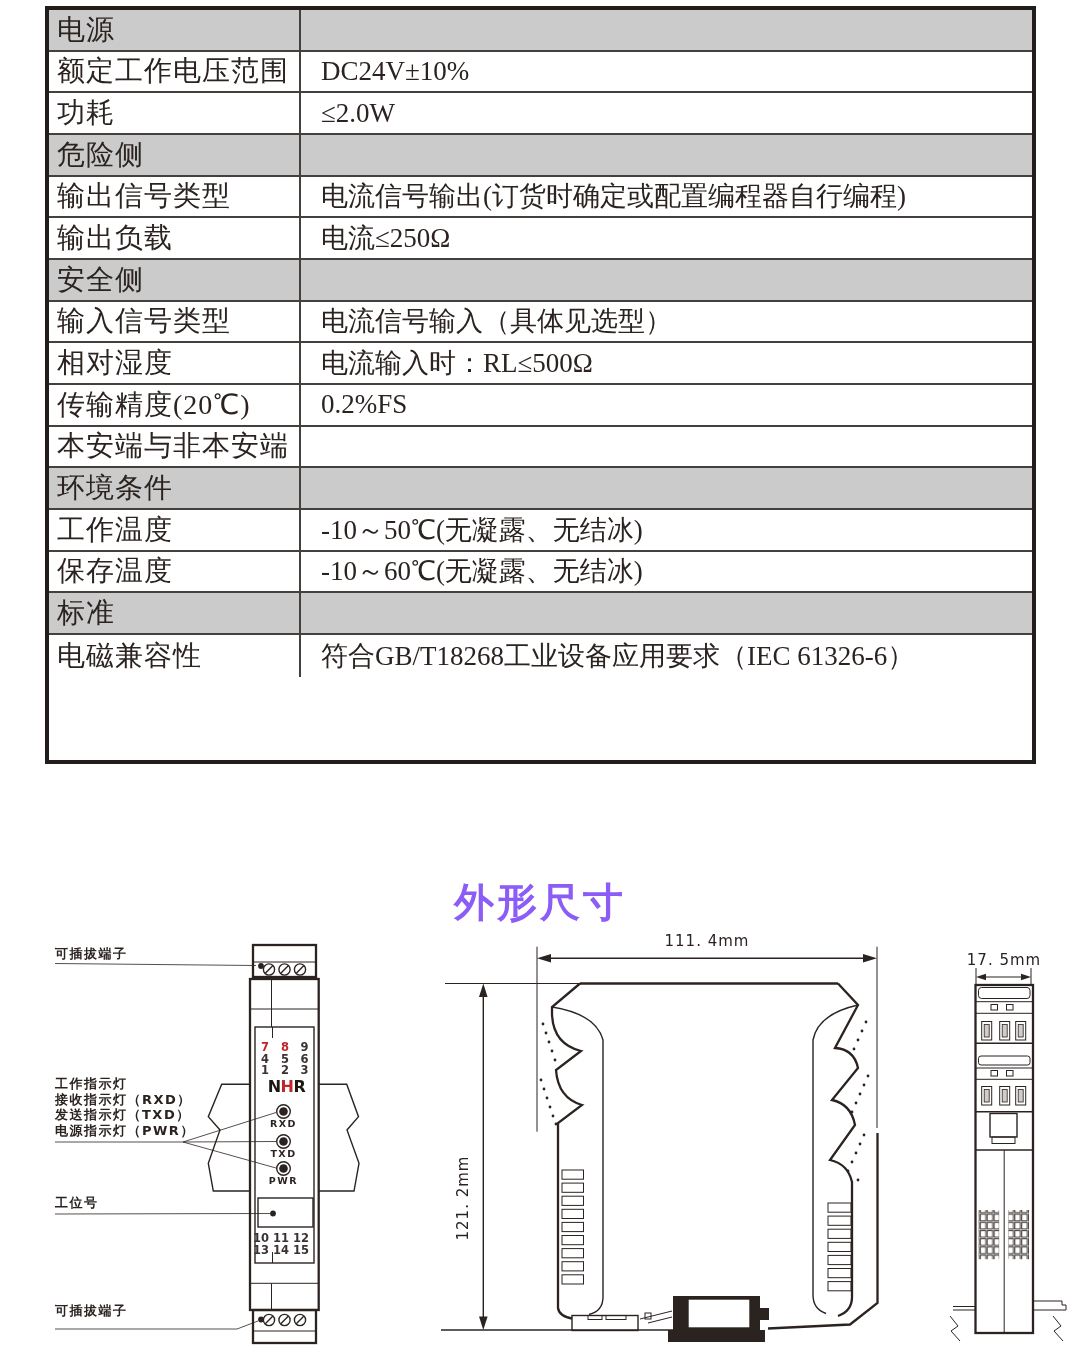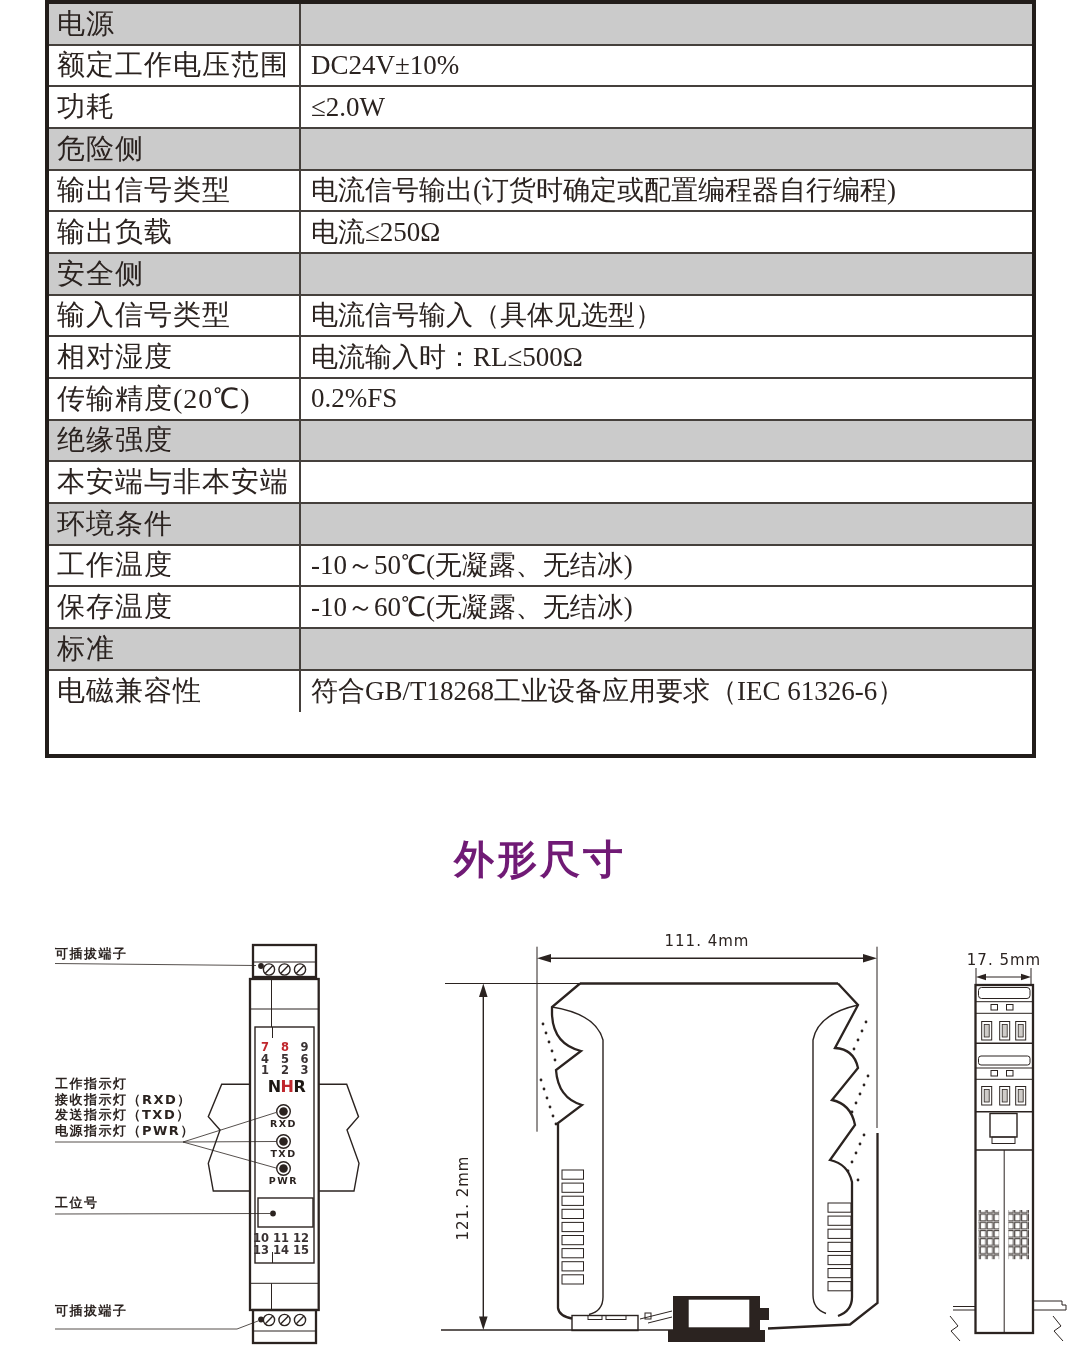"电源" #spec-table { top: 0 -> 6px }
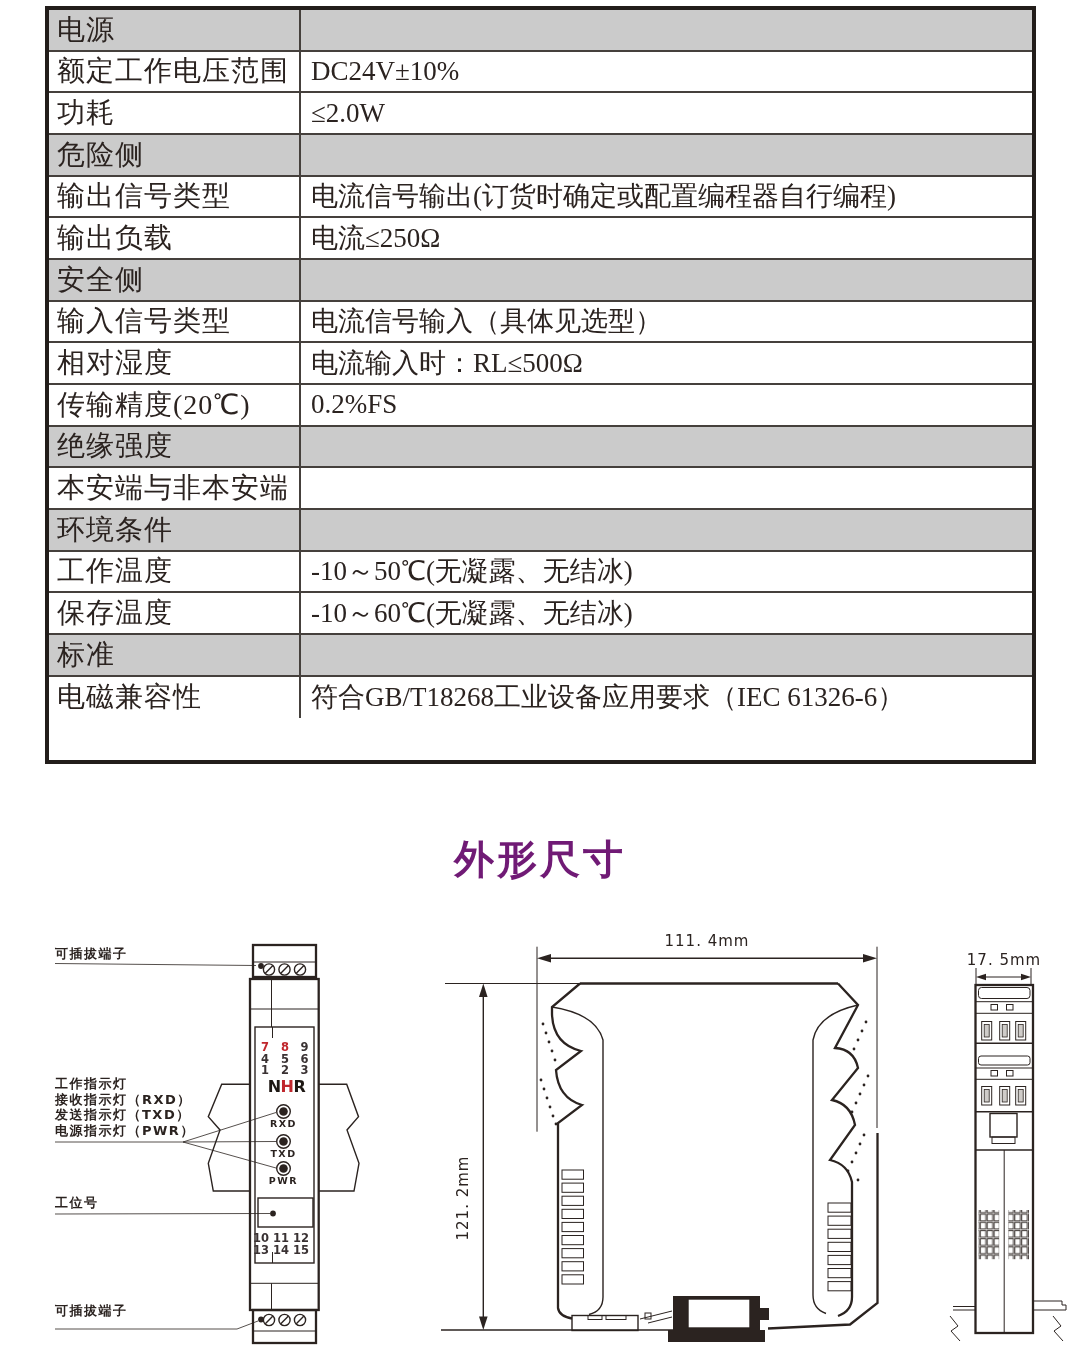"DC24V±10%" .trow .c2 { padding-left: 10px -> 20px }
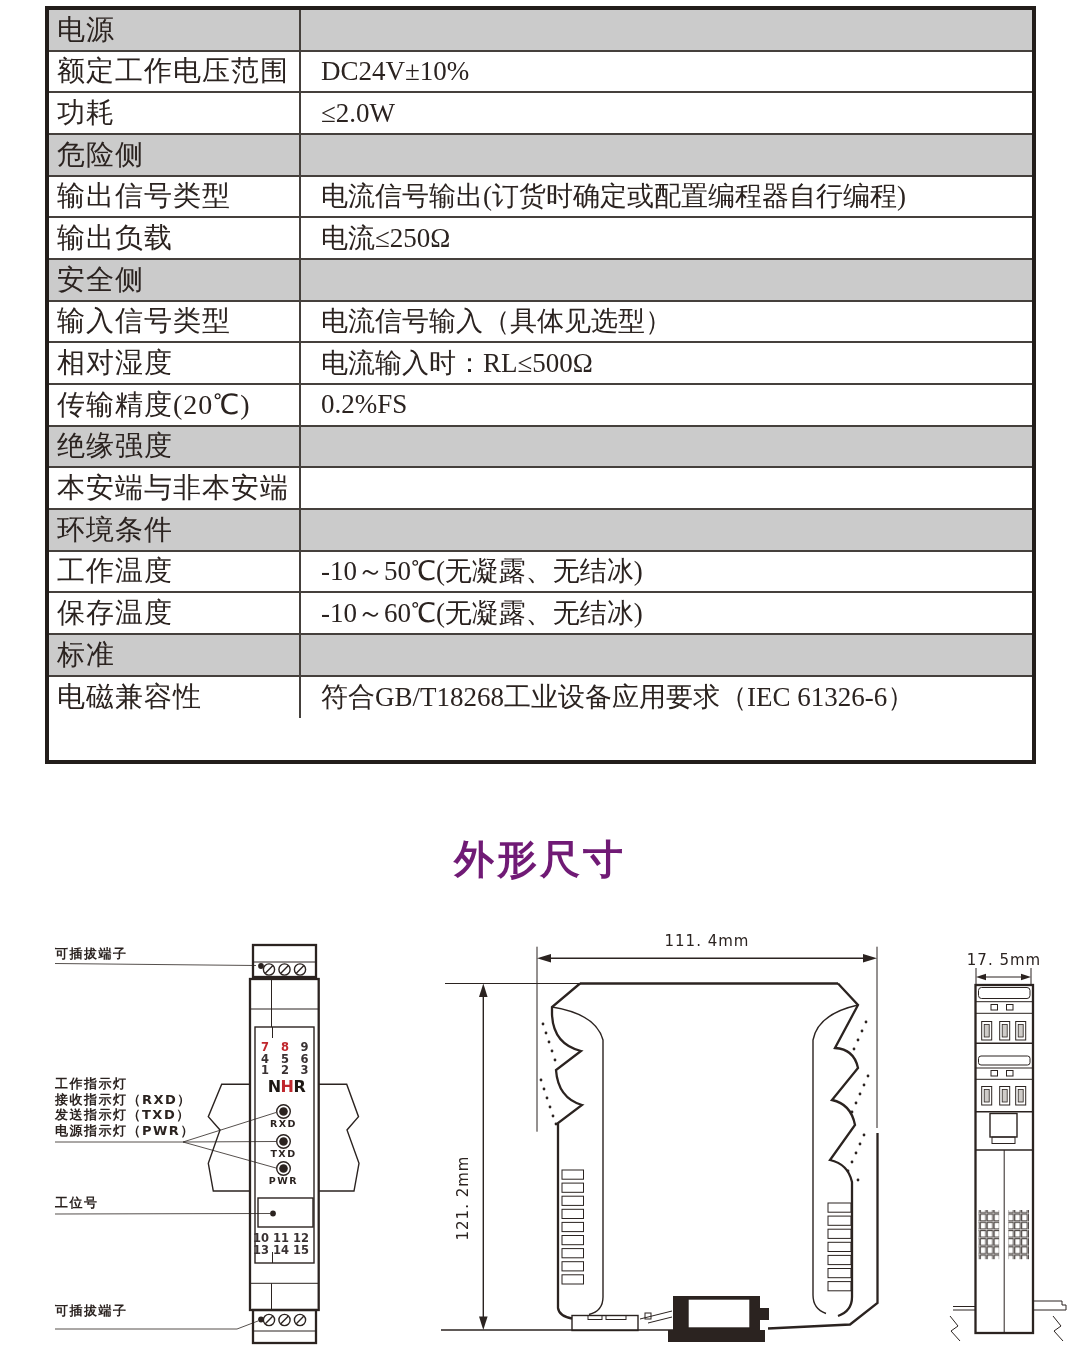"绝缘强度" div.trow { html: <div> <div>绝缘强度</div> <div></div> </div> -> none }
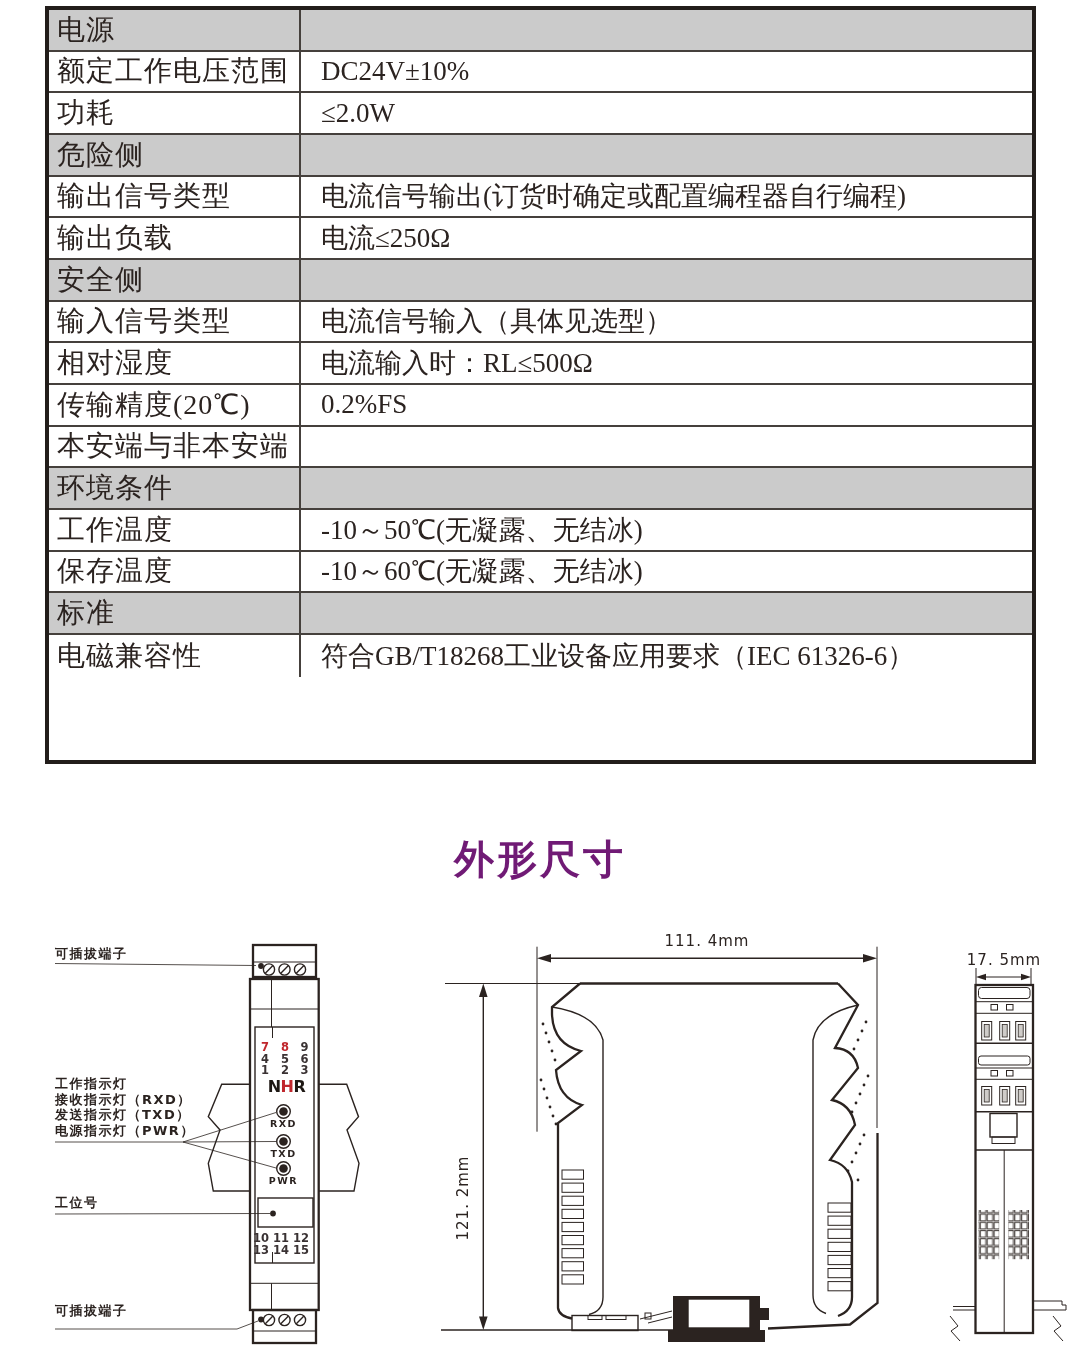"外形尺寸" #section-title { color: #701a75 -> #8b5cf6; top: 832px -> 875px }
